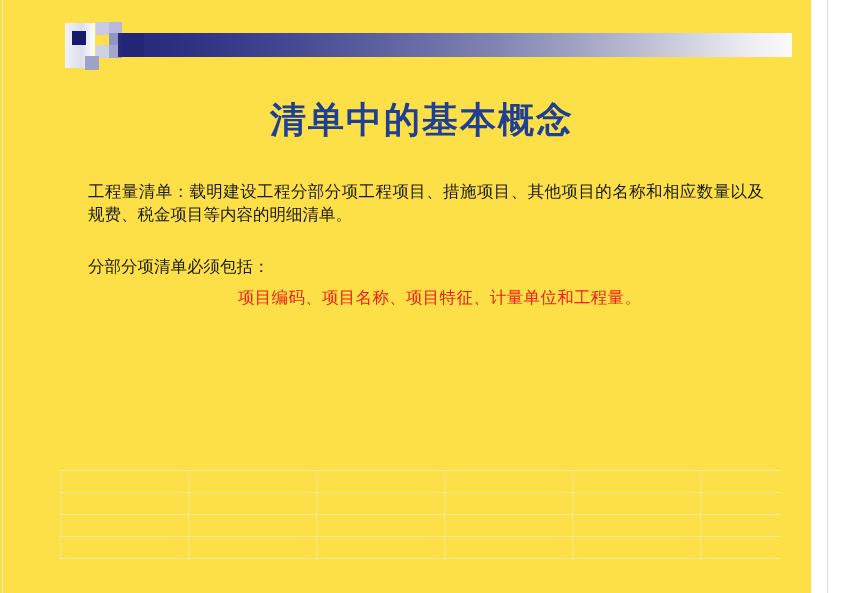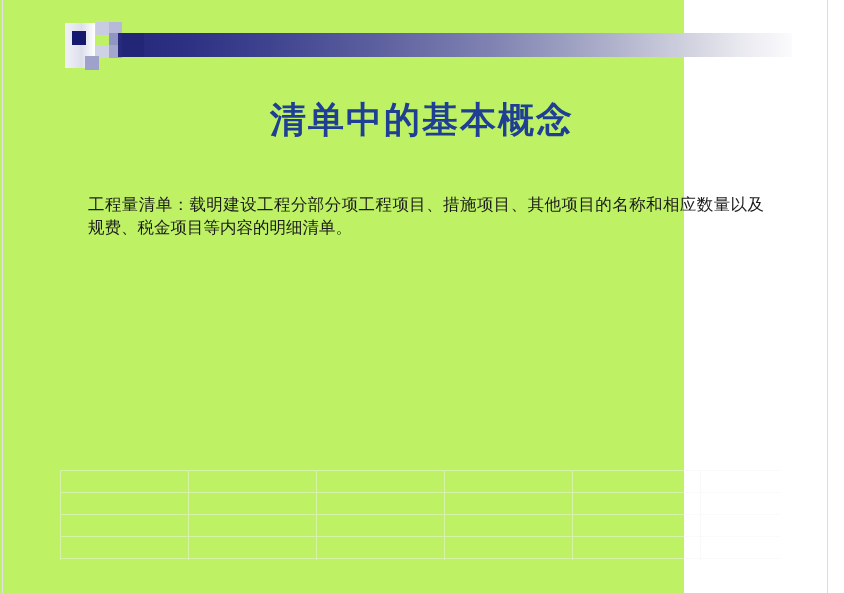"清单中的基本概念" .slide { background: #bef264 -> #fde047; width: 684px -> 811px }
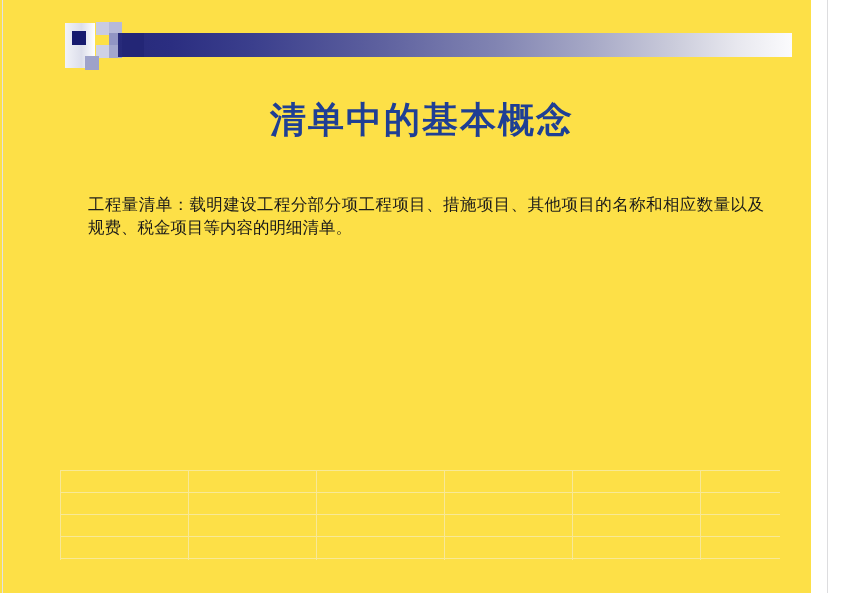"工程量清单：载明建设工程分部分项工程项目、措施项目、其他项目的名称和相应数量以及" .body-block { margin-top: 13px -> none }
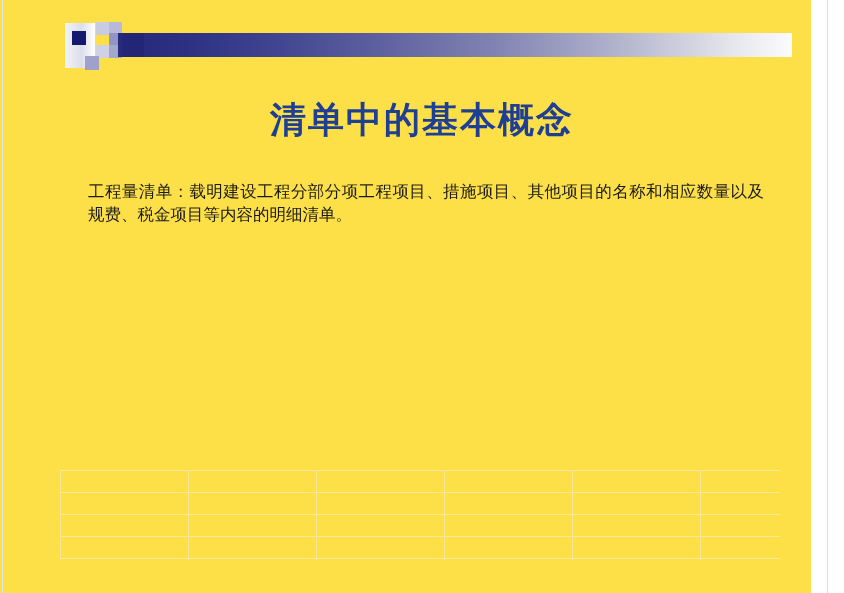"分部分项清单必须包括：" p.para { html: none -> <p>分部分项清单必须包括：</p> }
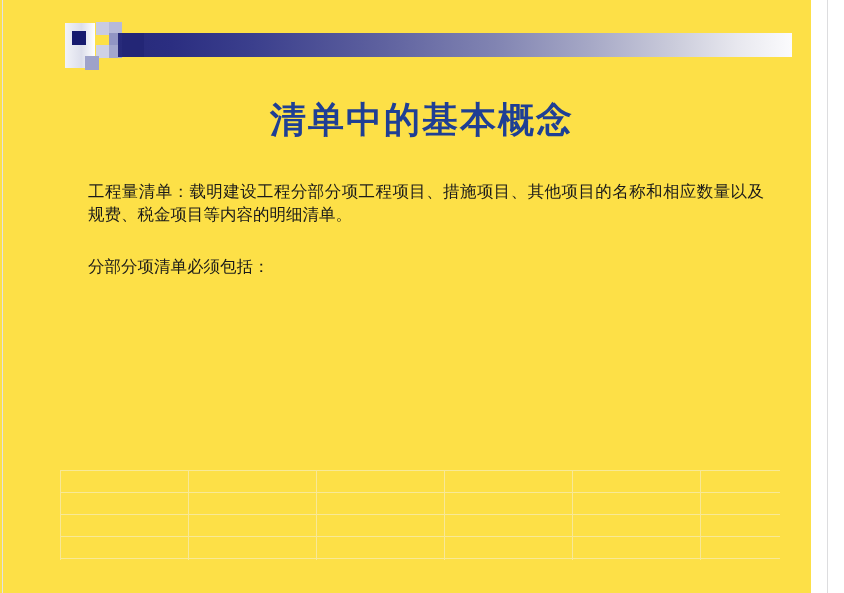"项目编码、项目名称、项目特征、计量单位和工程量。" p.para-red { html: none -> <p>项目编码、项目名称、项目特征、计量单位和工程量。</p> }
